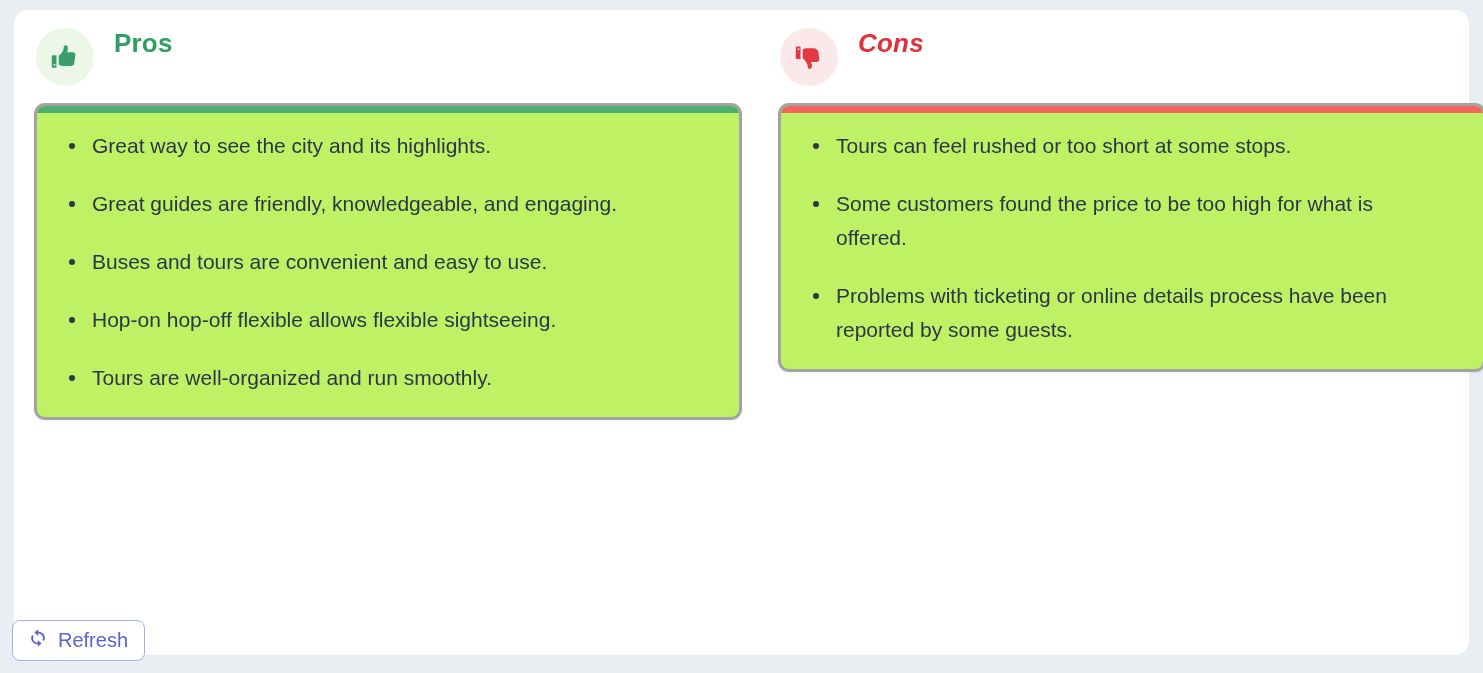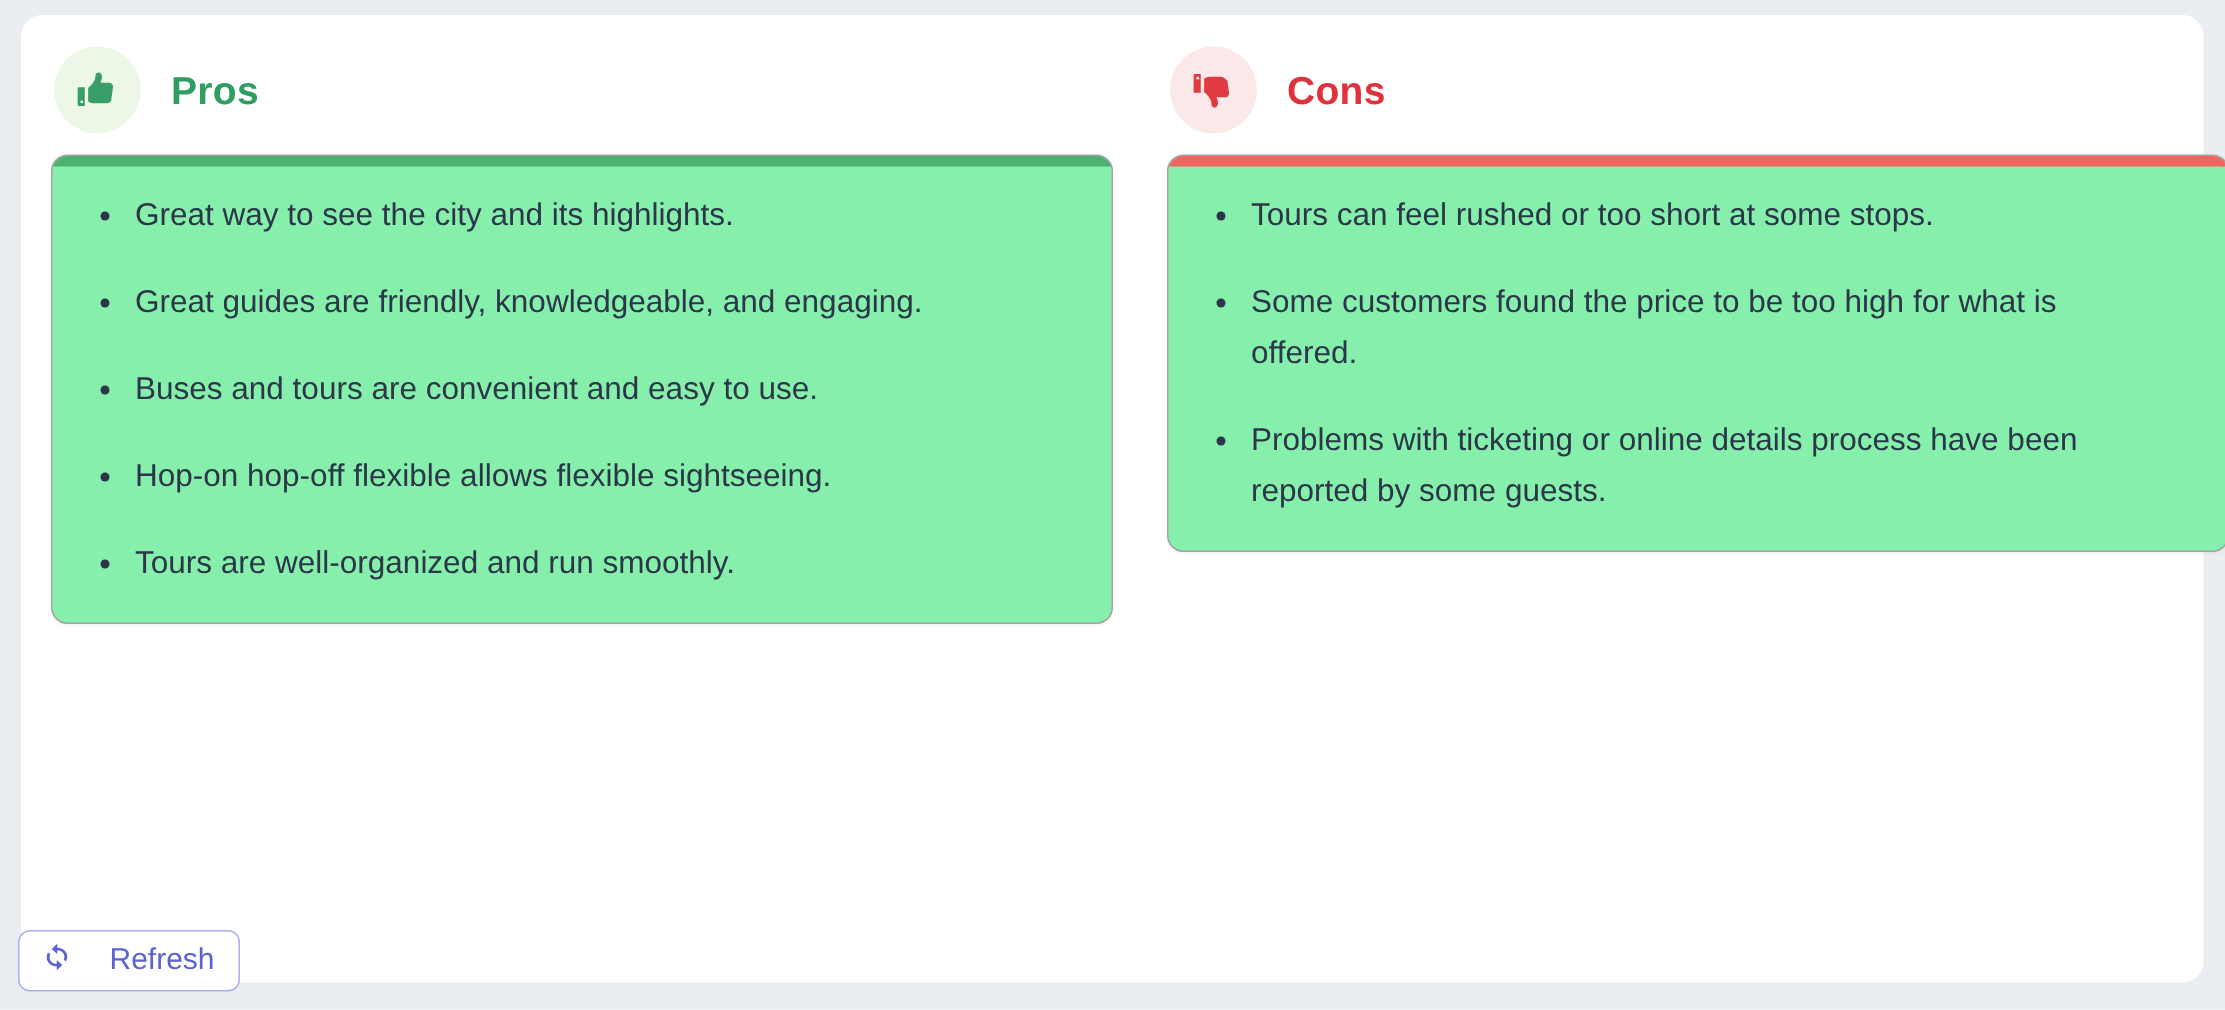"Pros" .col-header { align-items: center -> none }
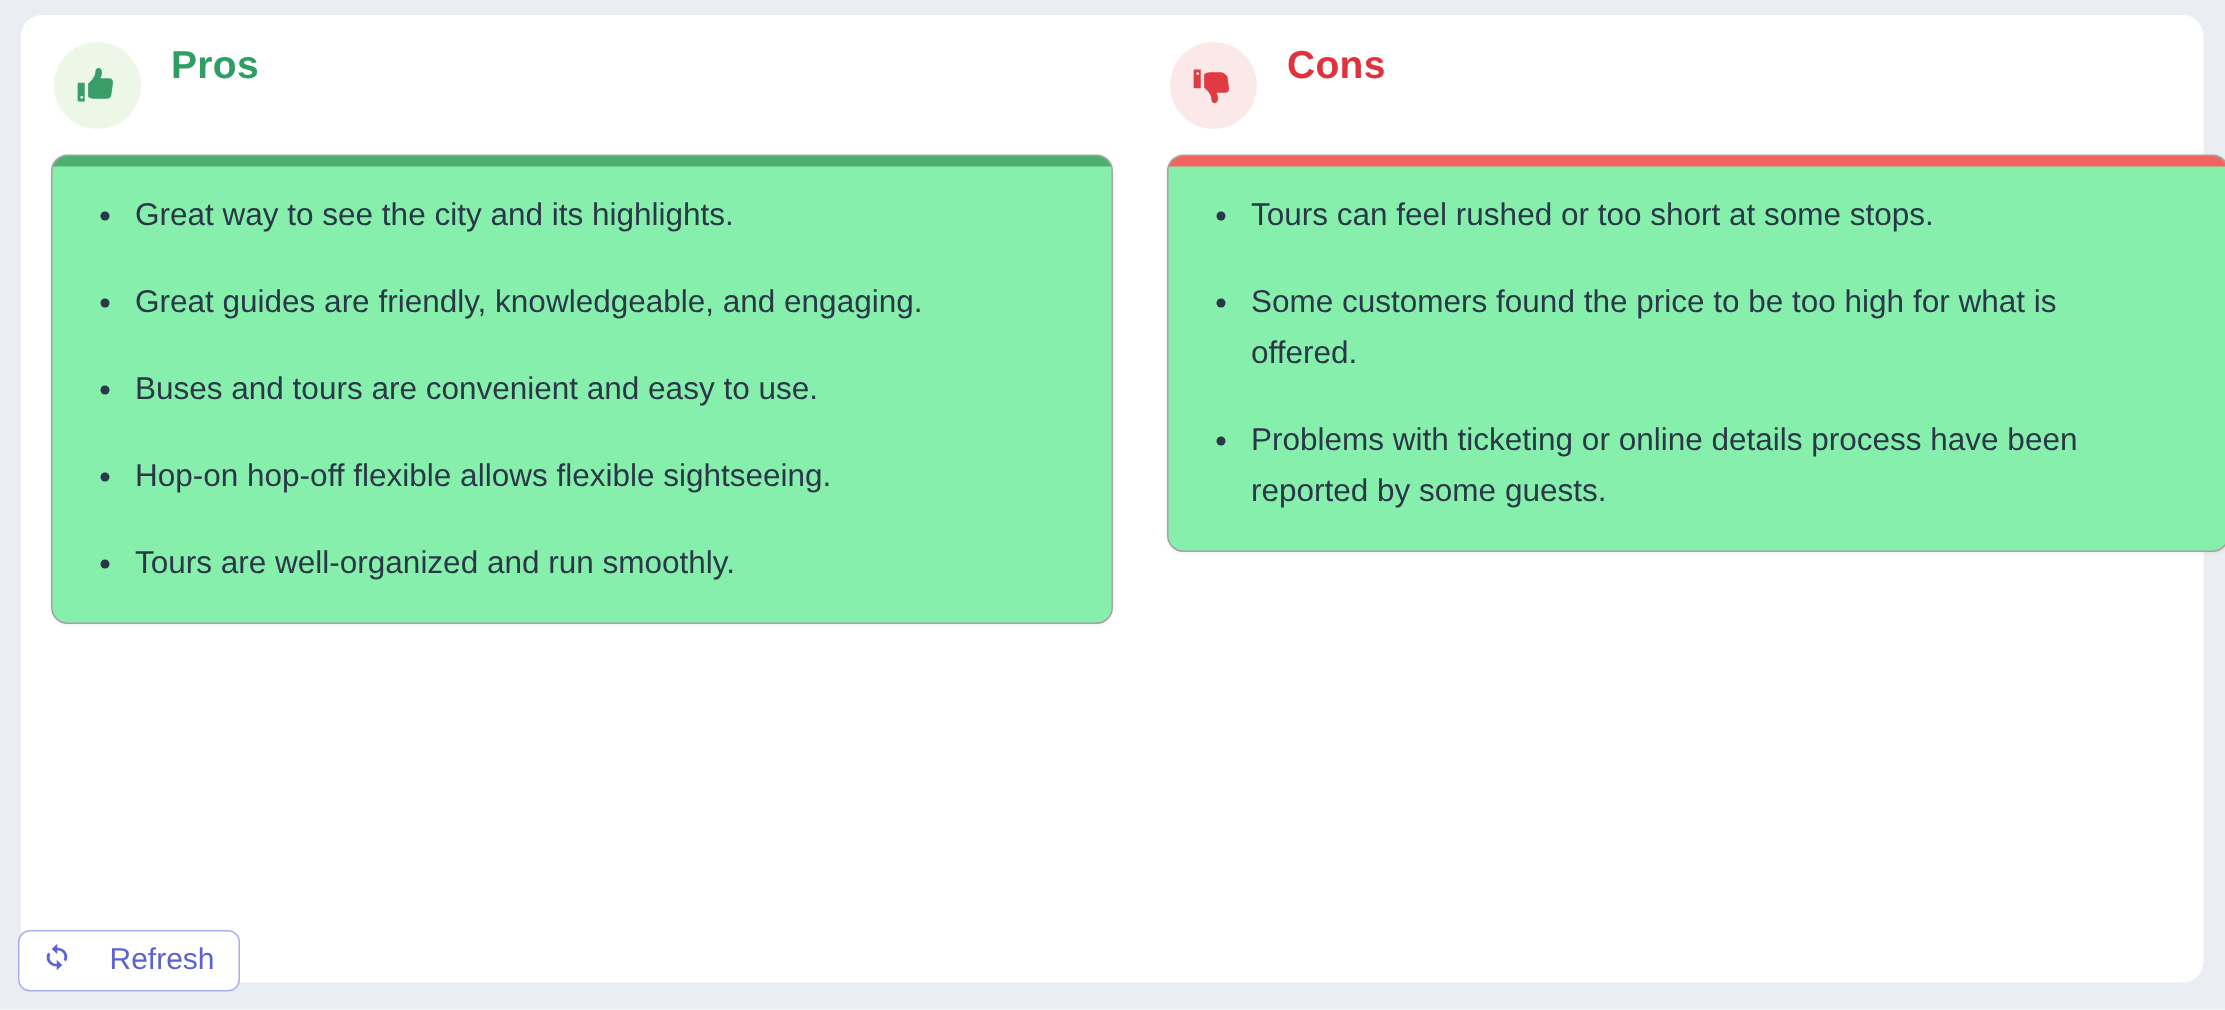"Cons" .col-title.cons { font-style: none -> italic }
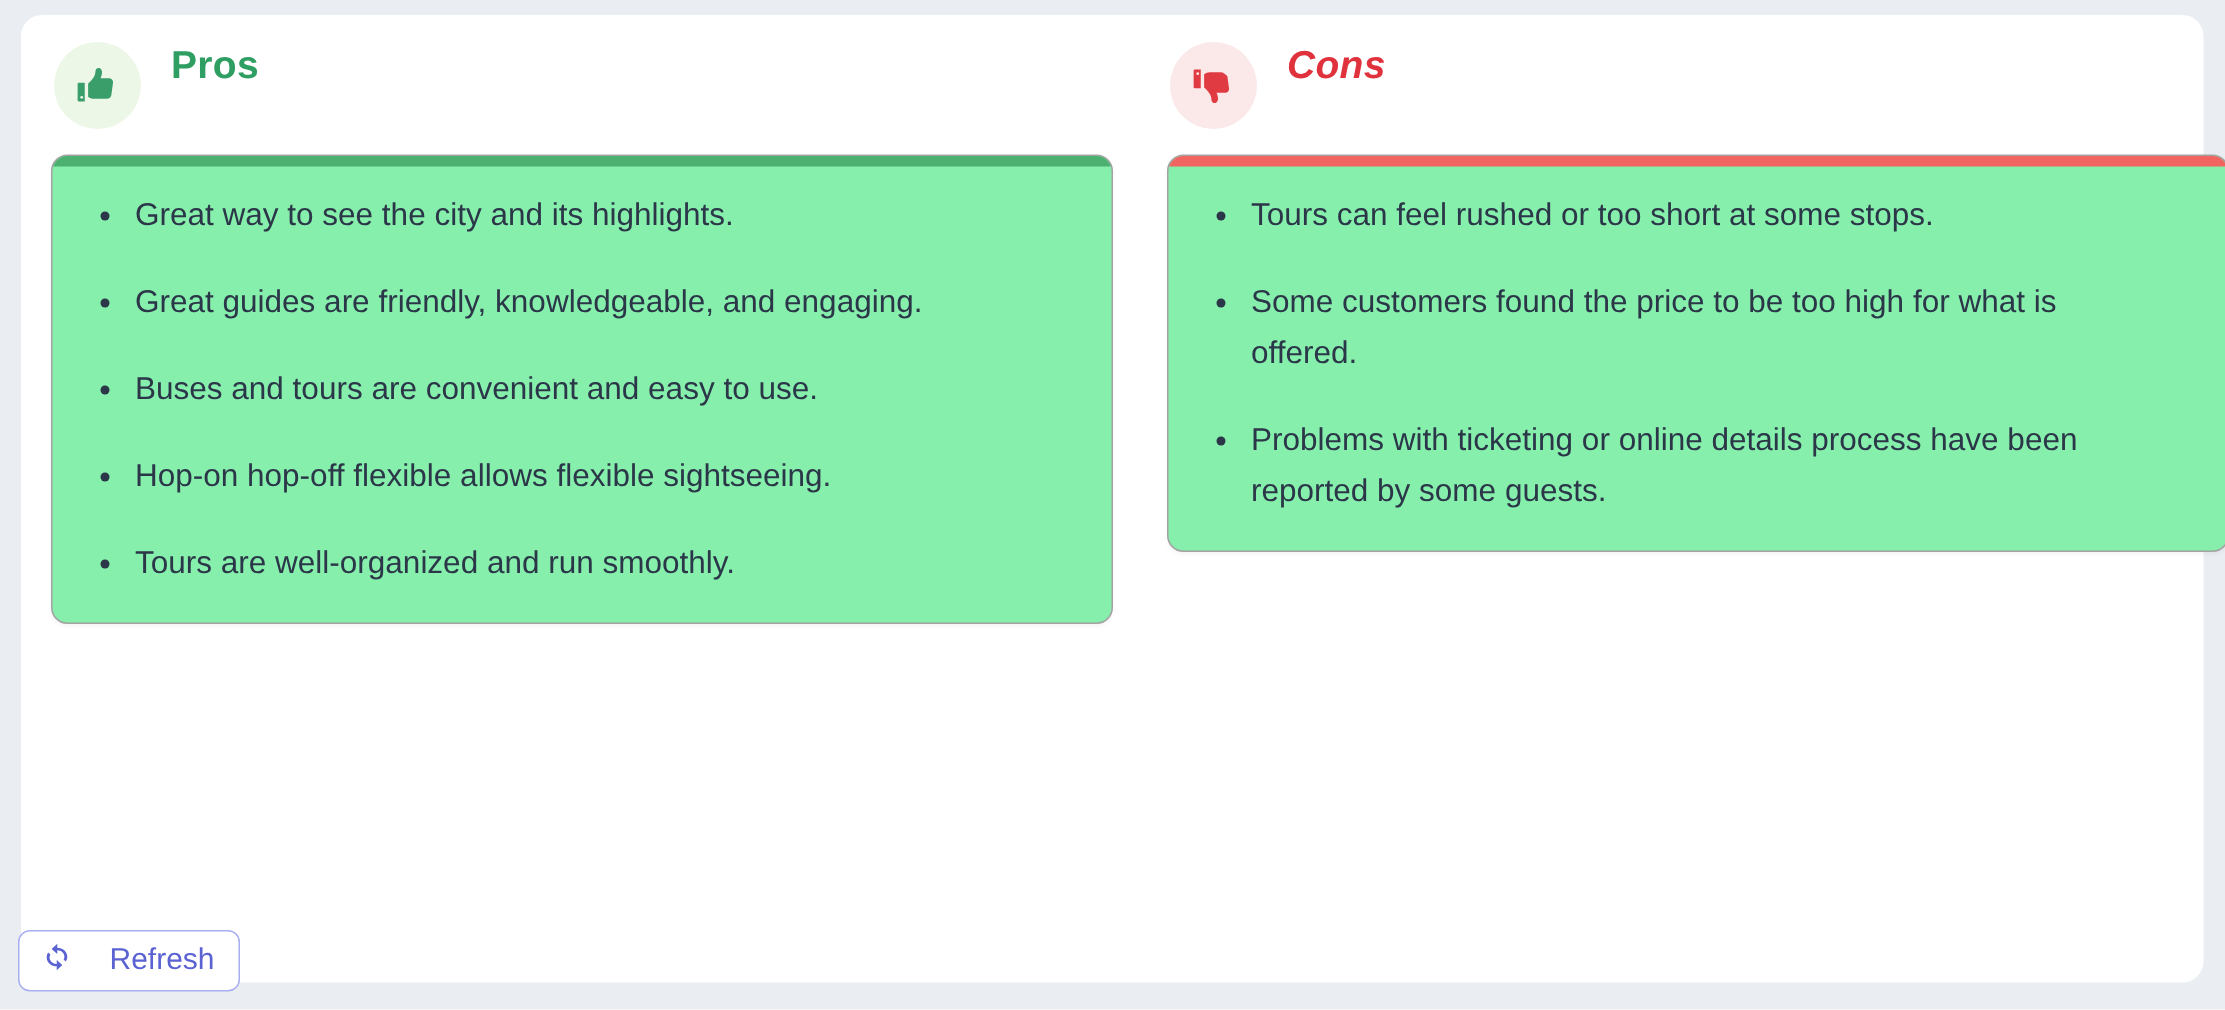"Great way to see the" .card { background: #86efac -> #bef264; border: 1px solid #a3a3a3 -> 3px solid #a3a3a3 }
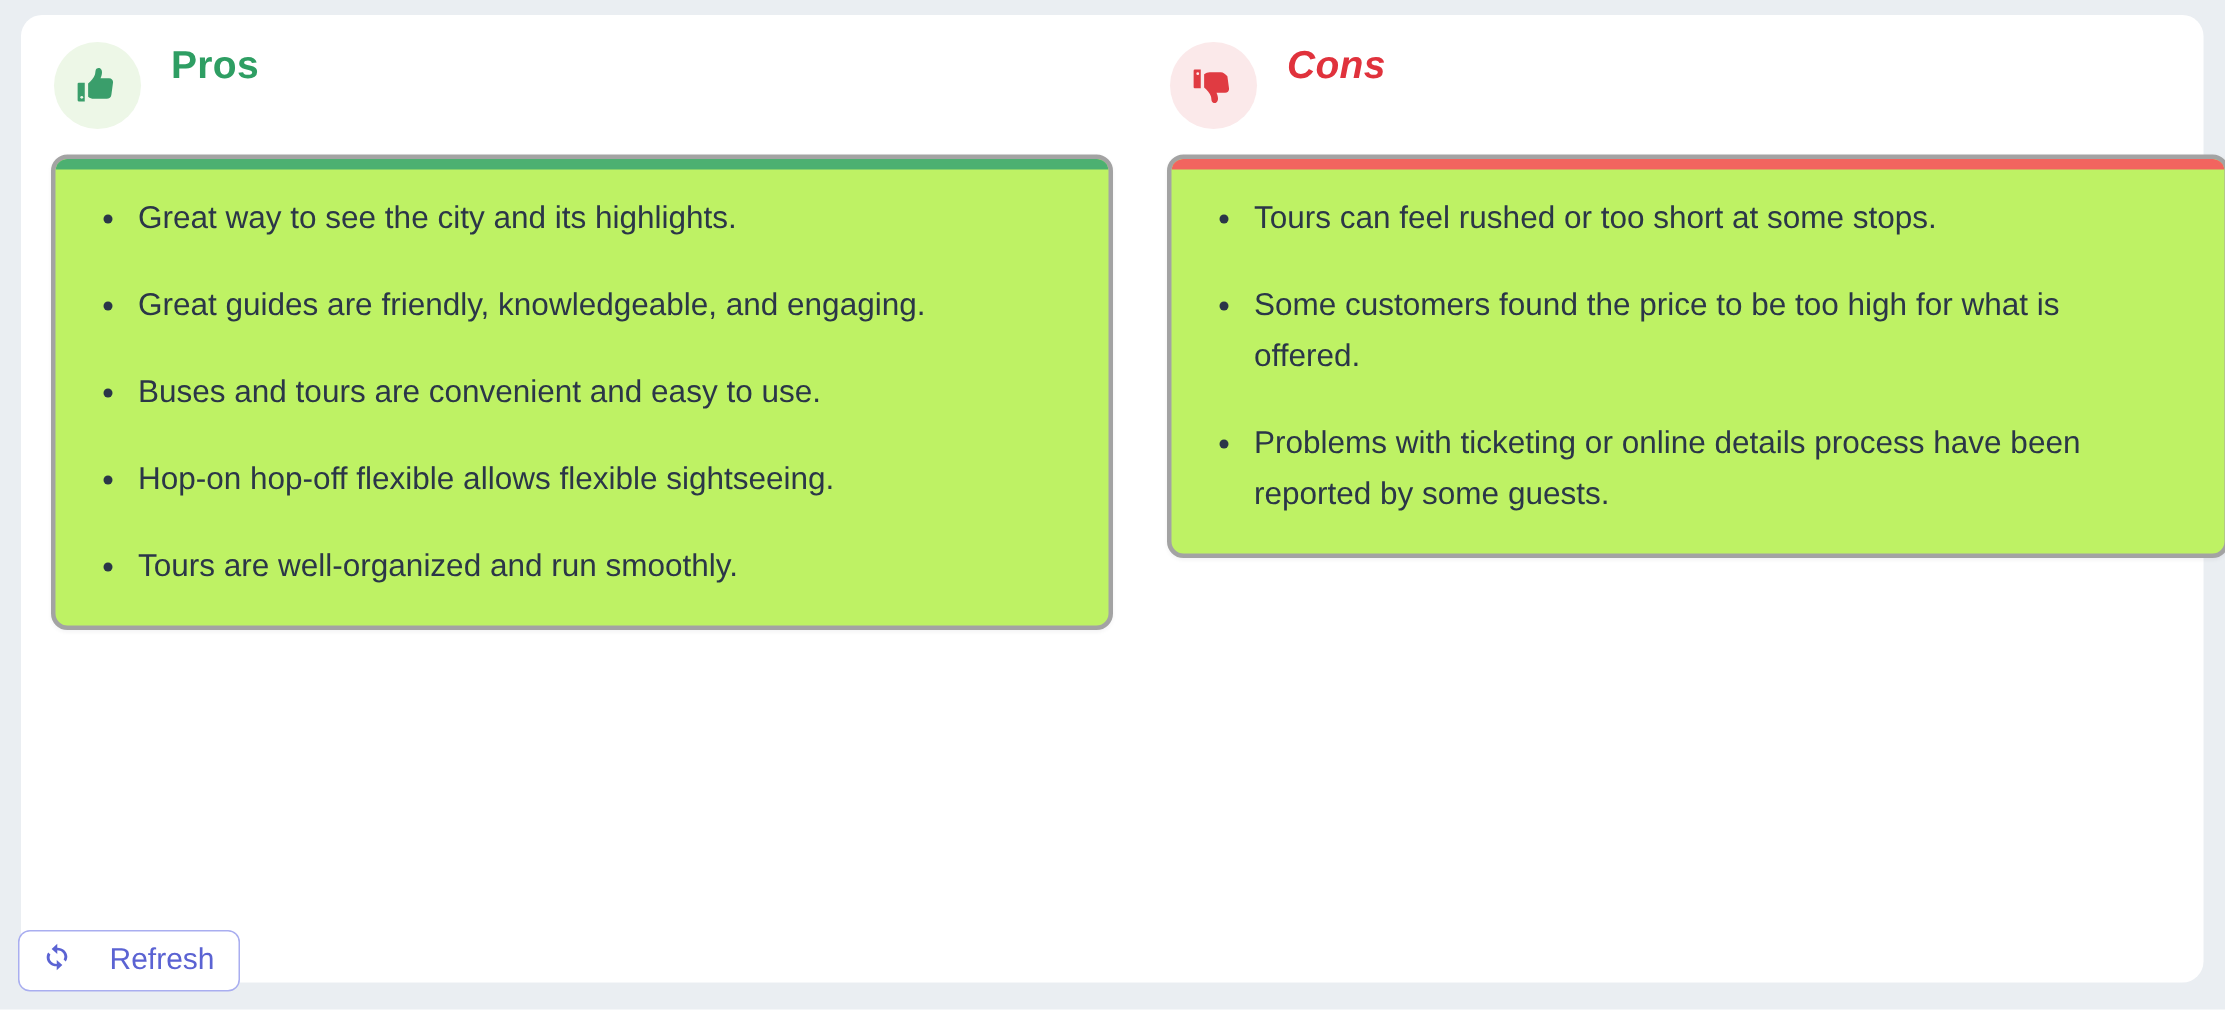"Refresh" .refresh-button { gap: 24px -> 9px }
